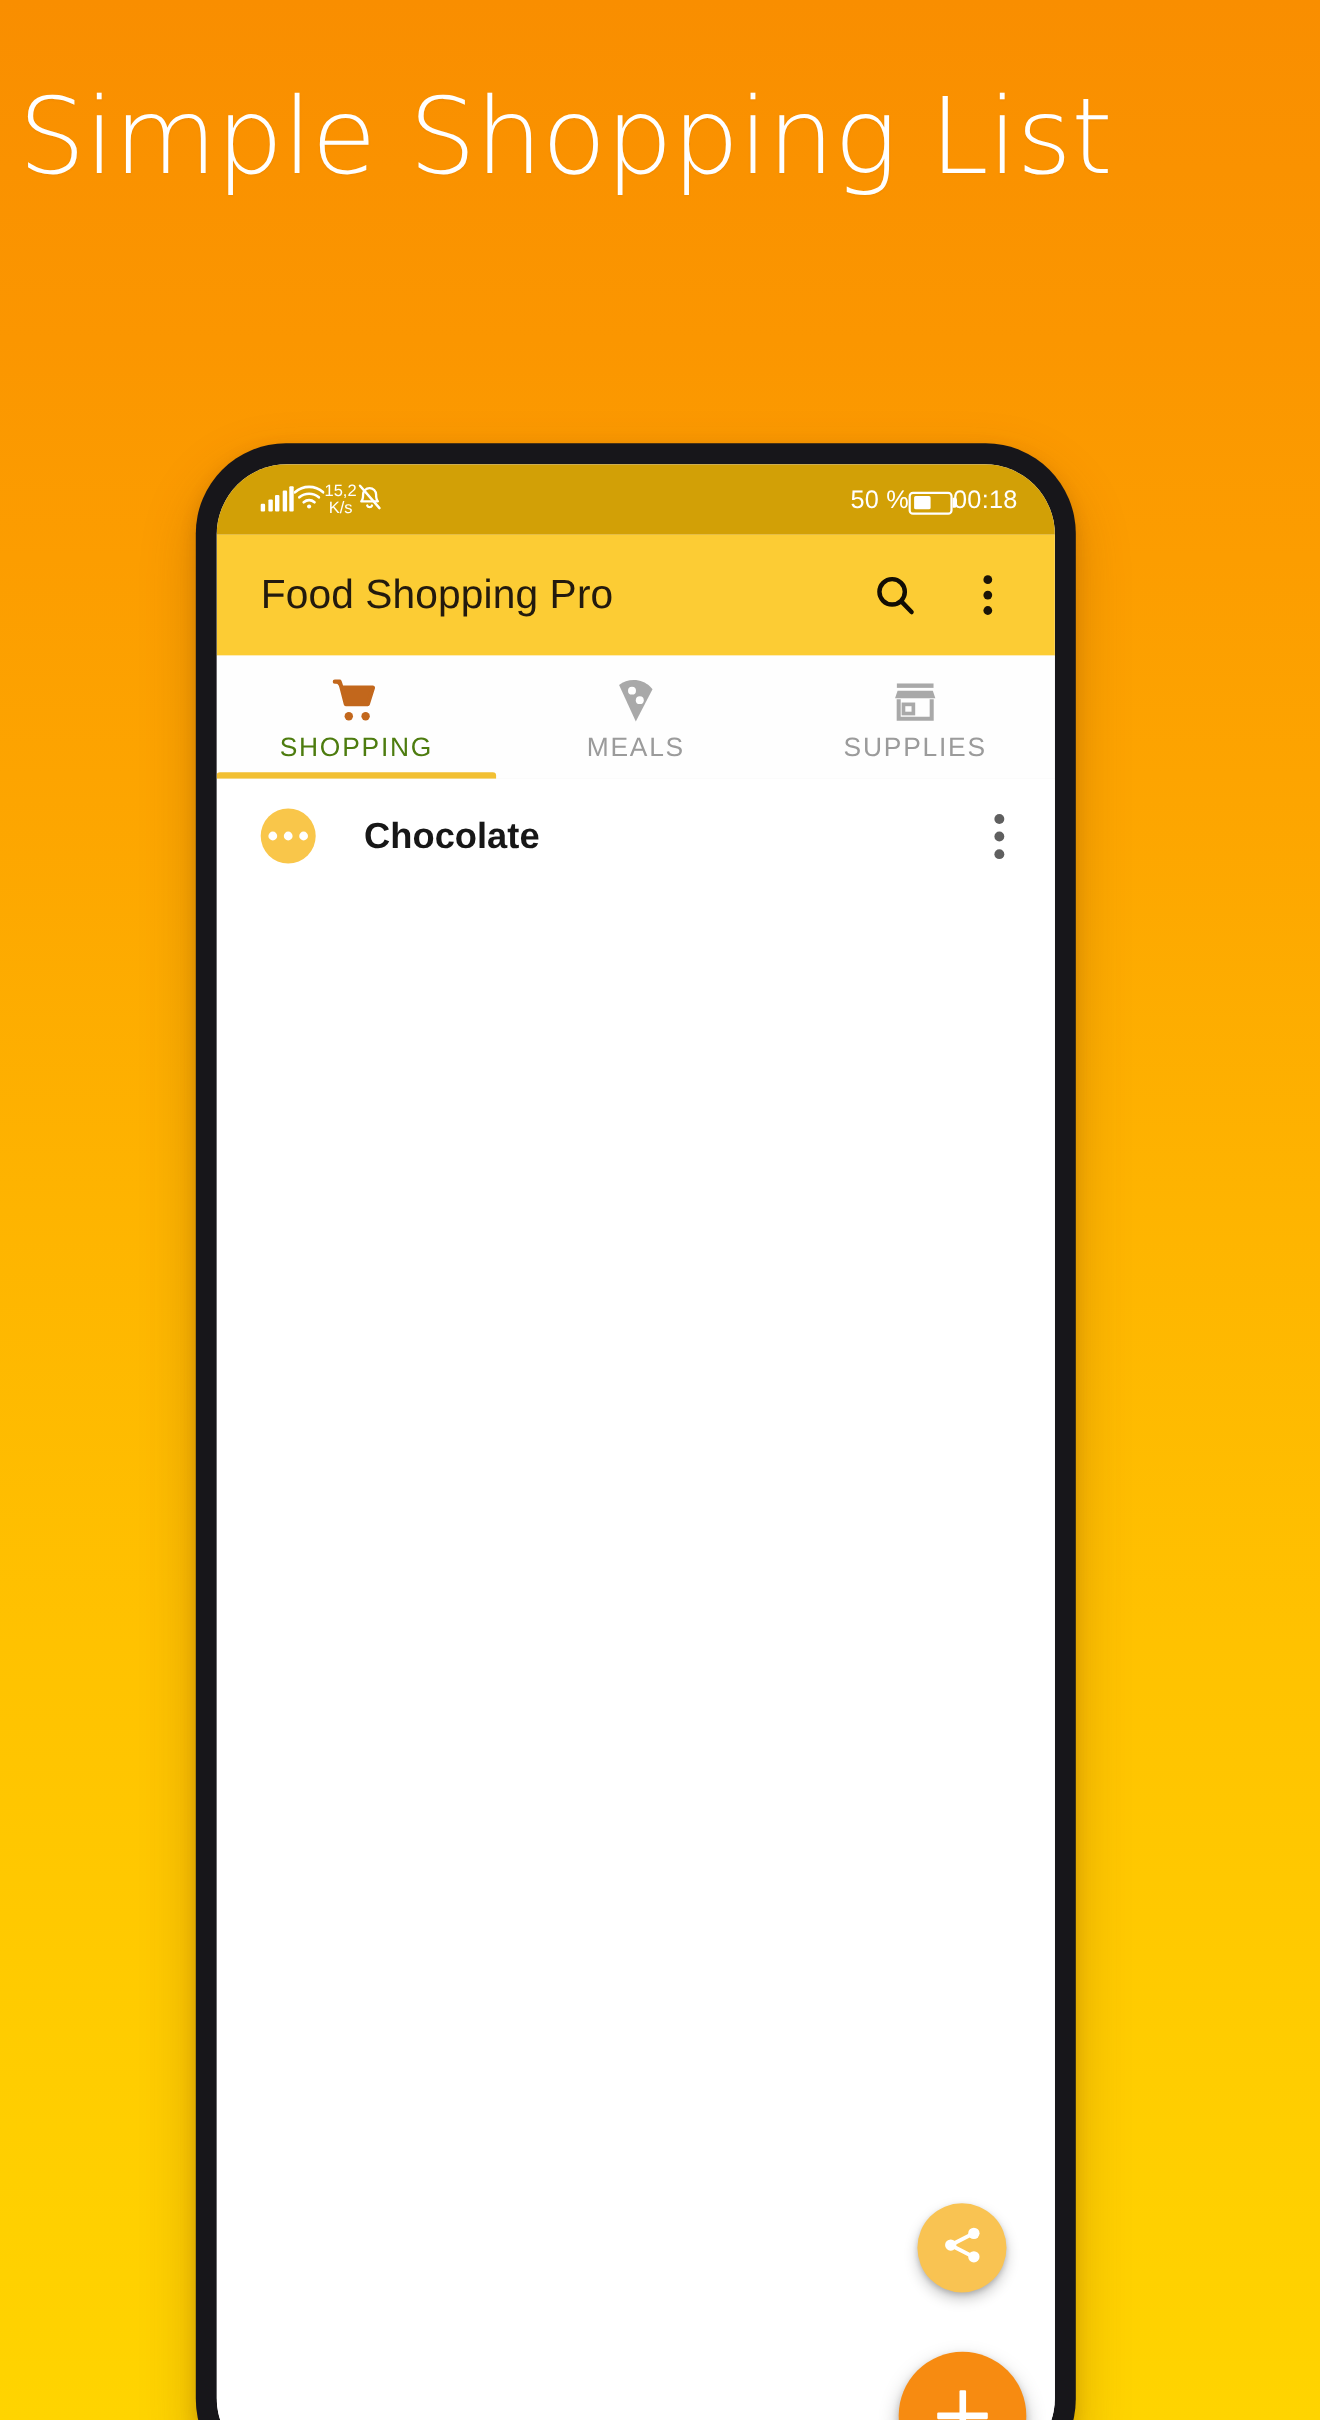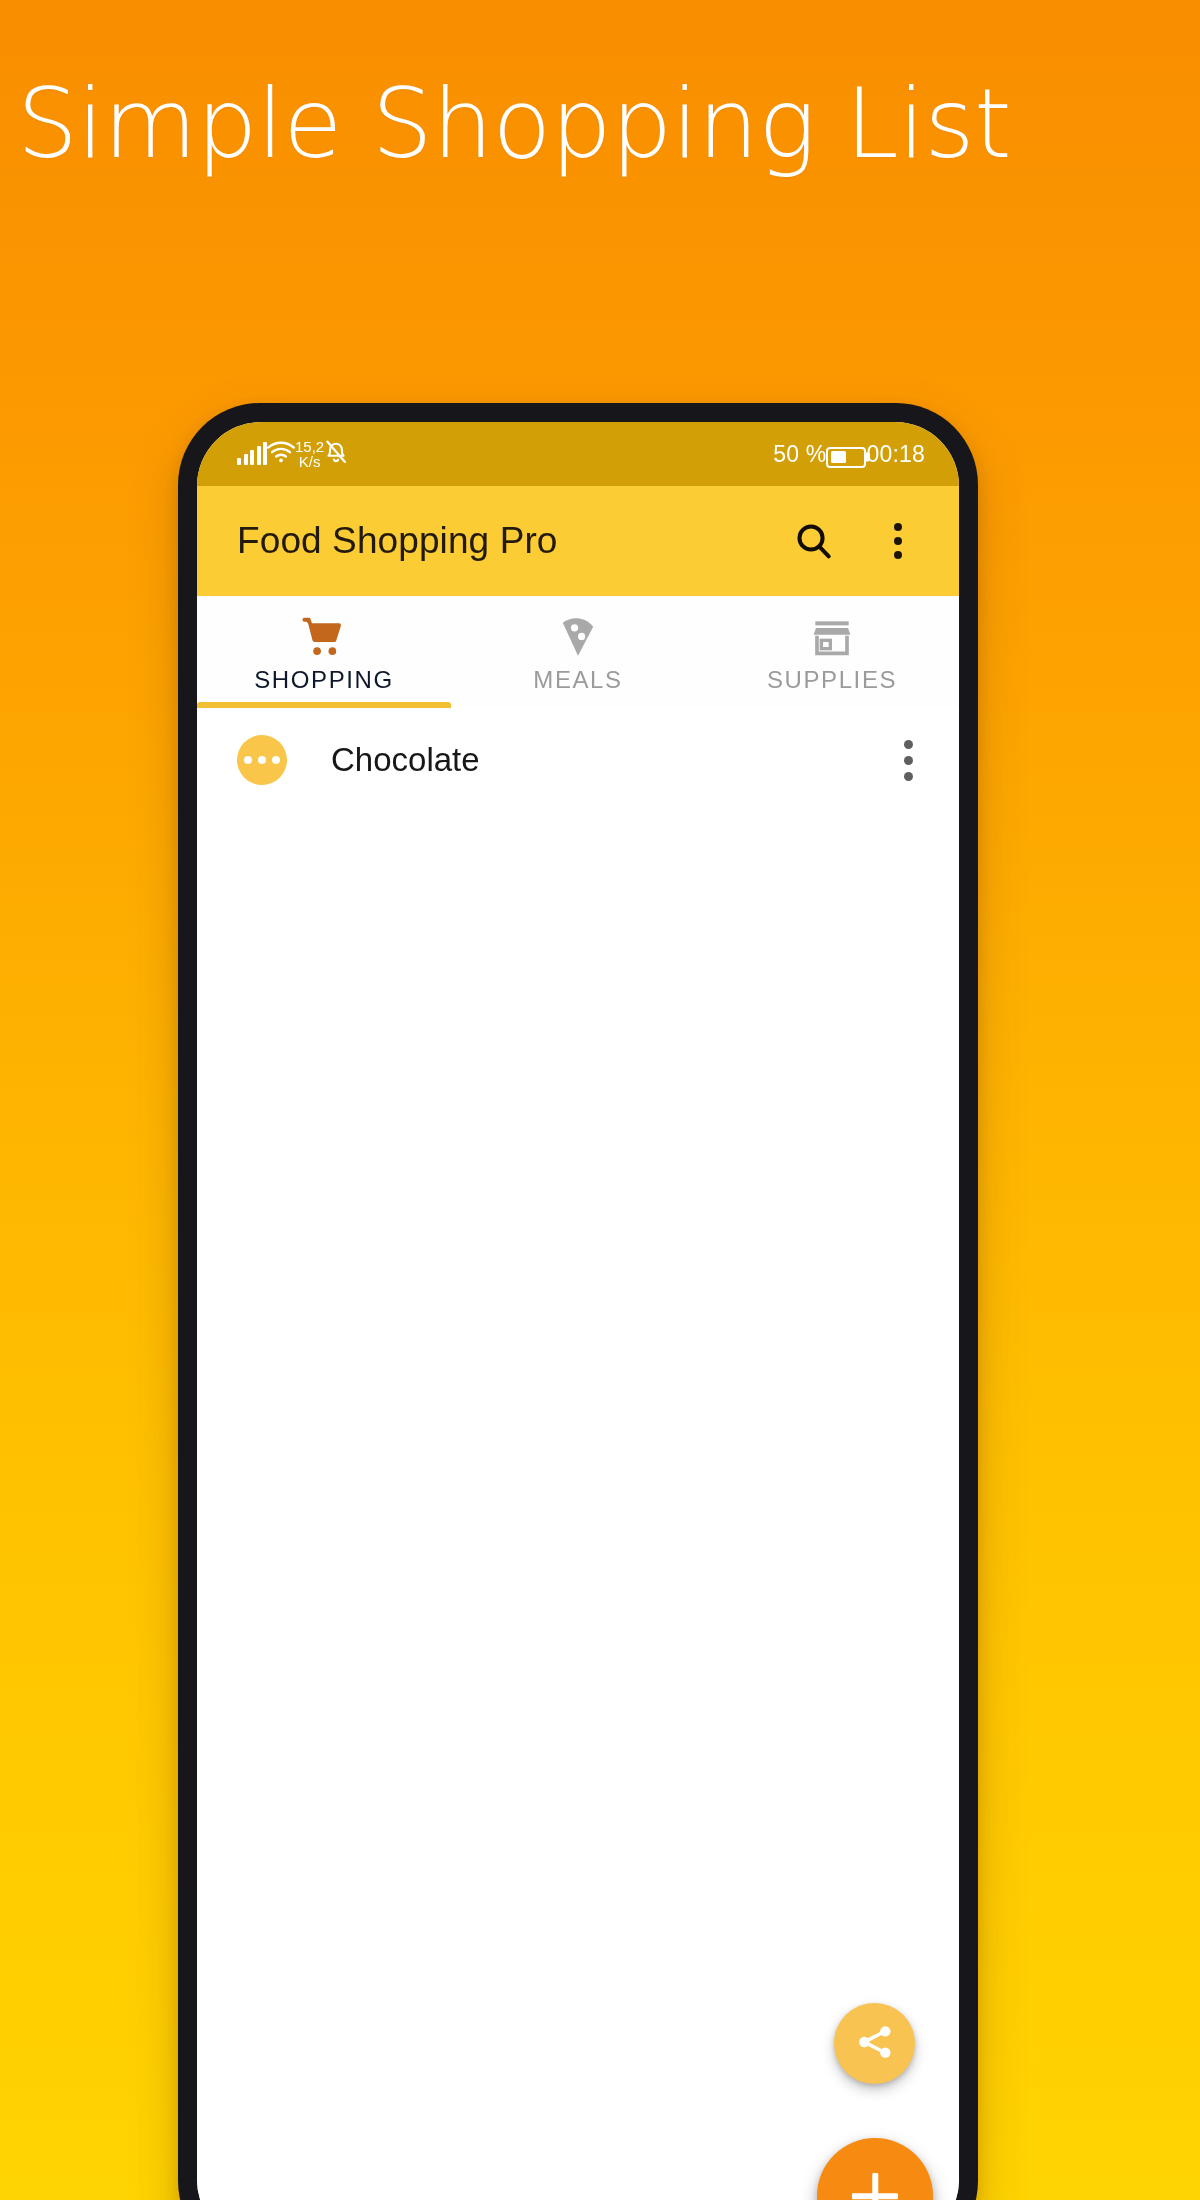"SHOPPING" .tab.active .tab-label { color: #0f172a -> #4d7c0f }
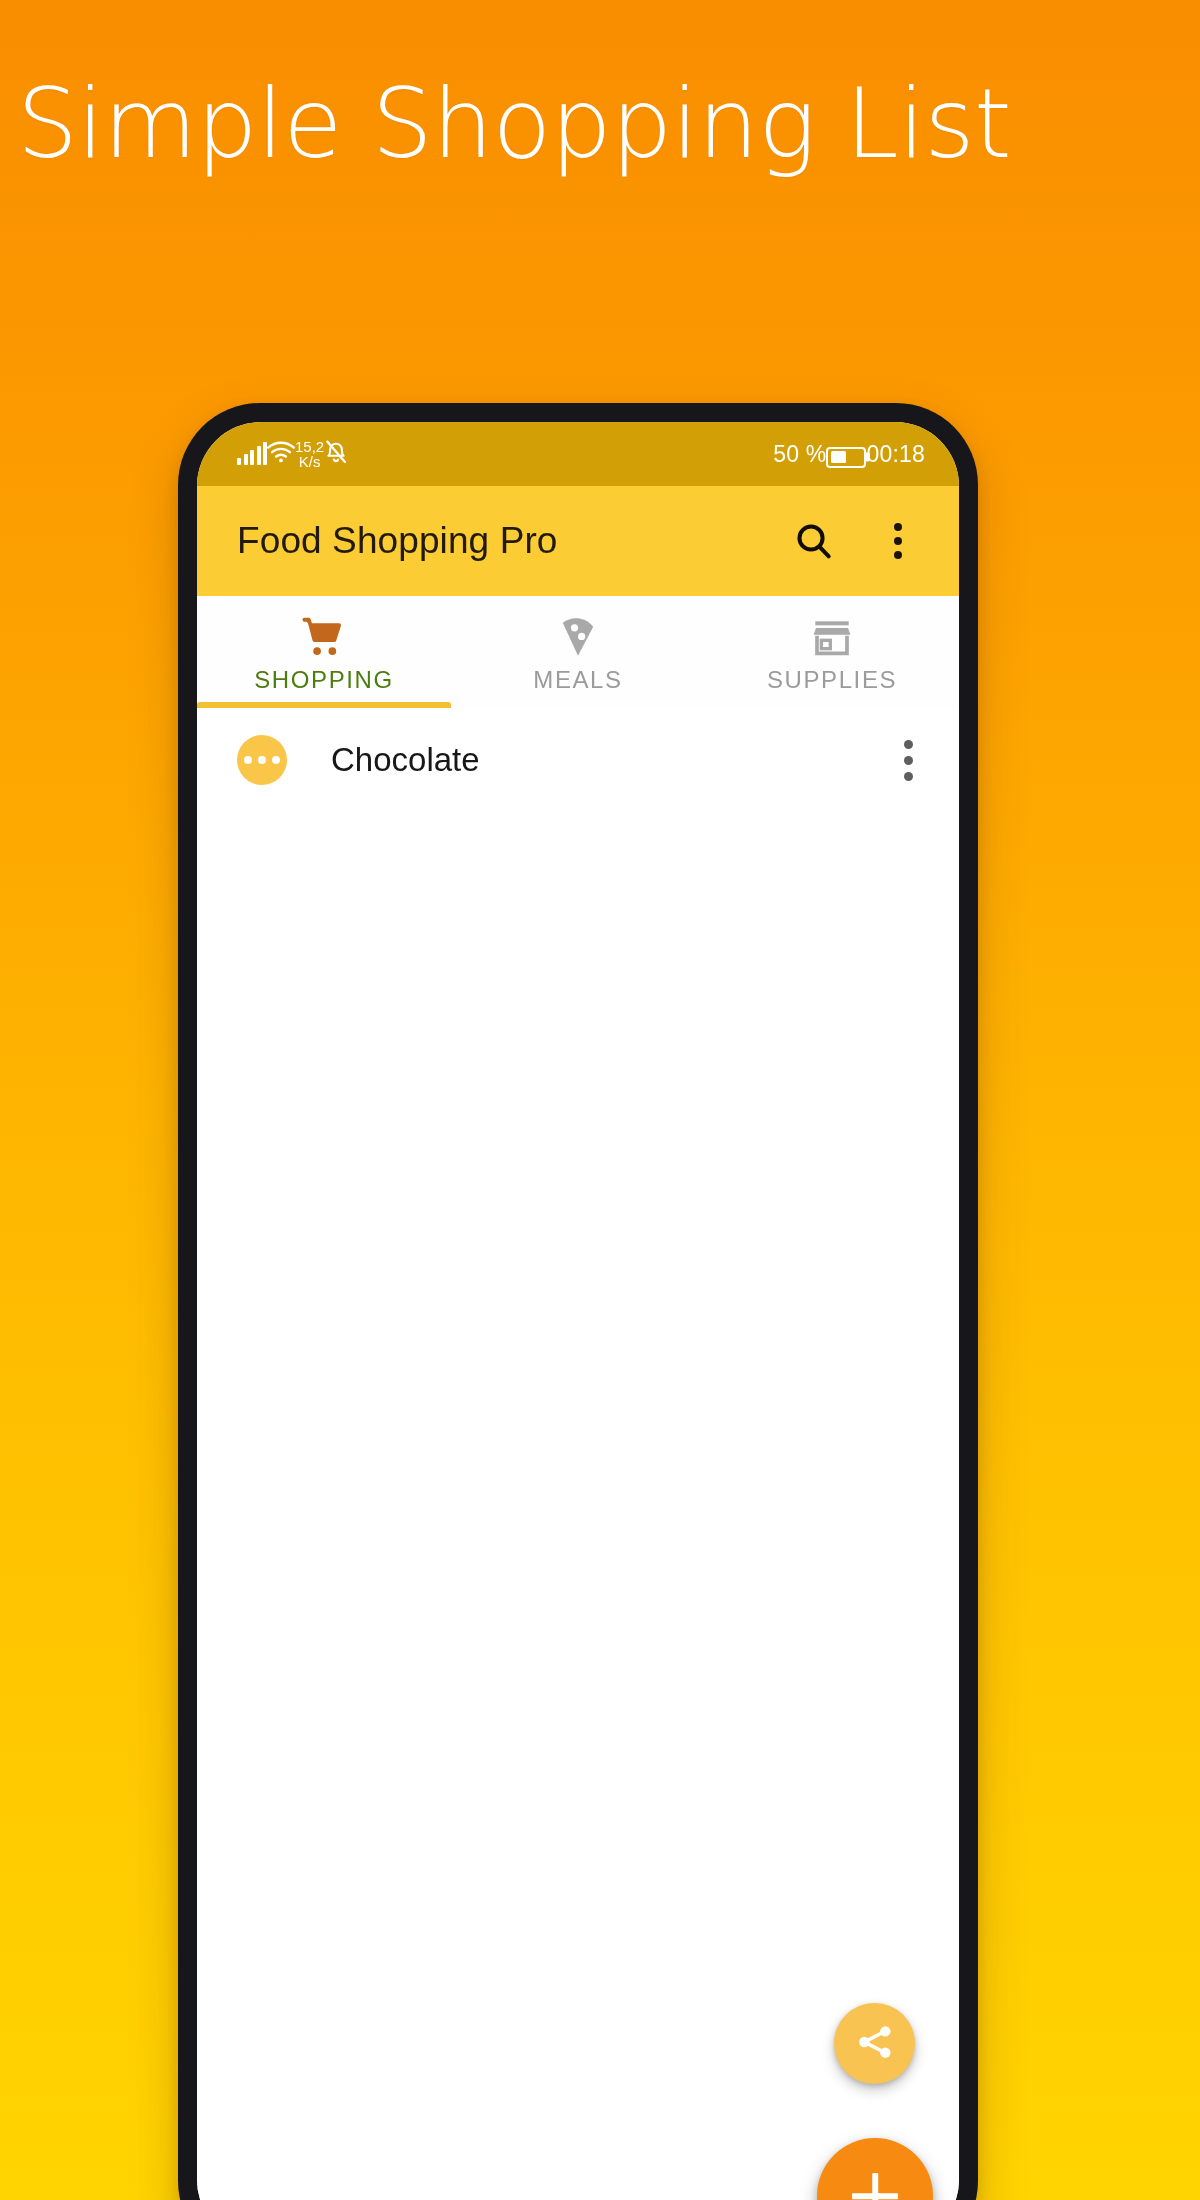"Chocolate" .item-label { font-weight: 400 -> 700 }
